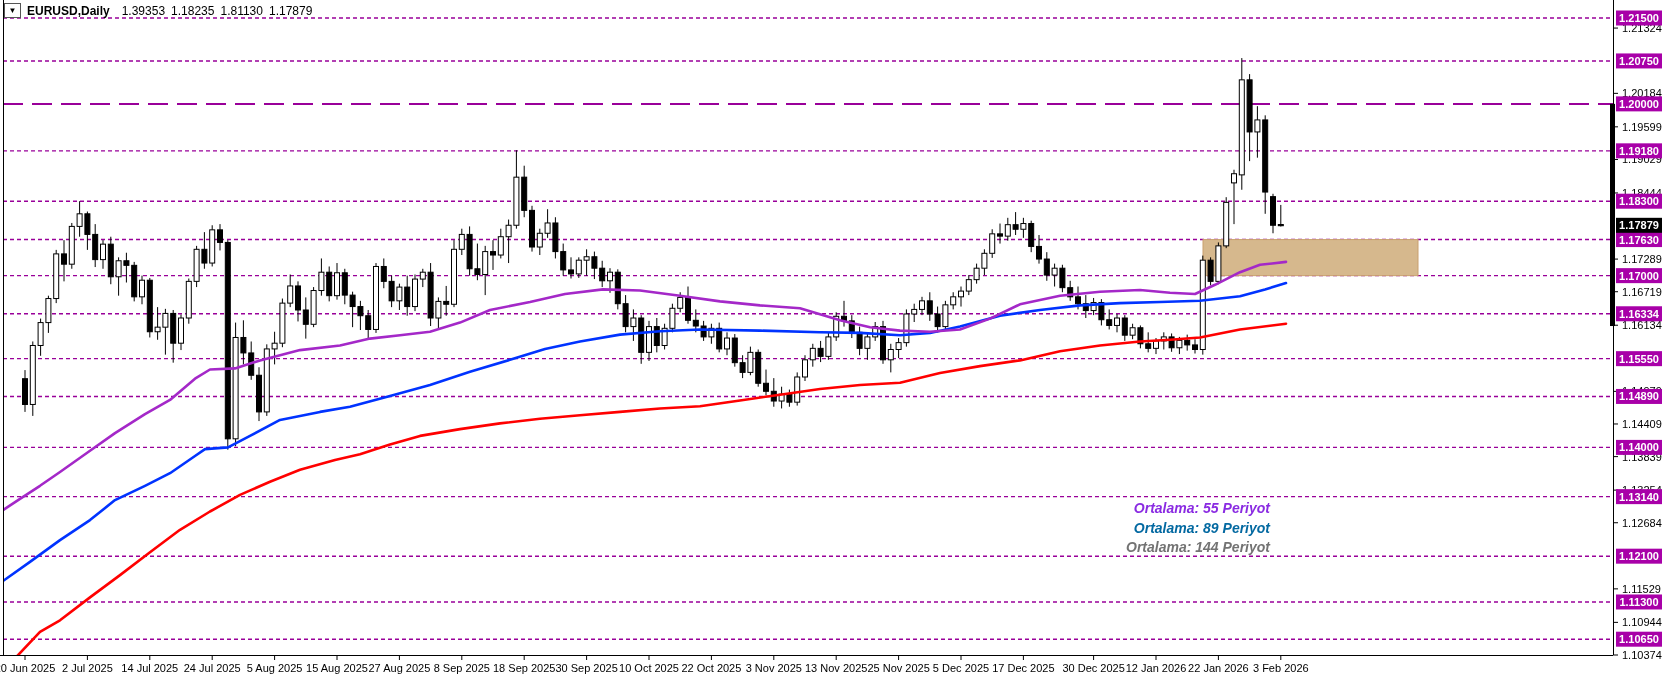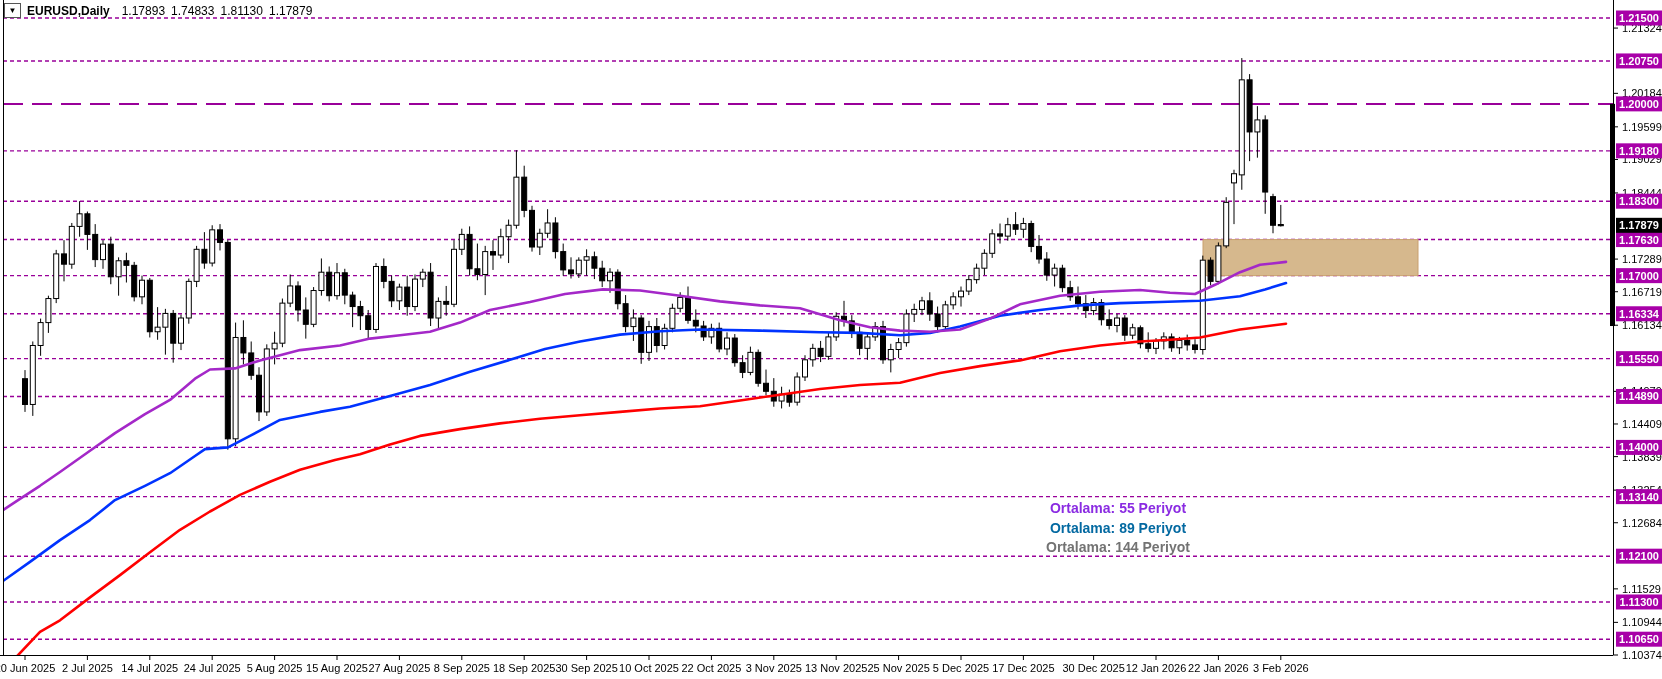"1.17893" span.q { text: 1.17893 -> 1.39353 }
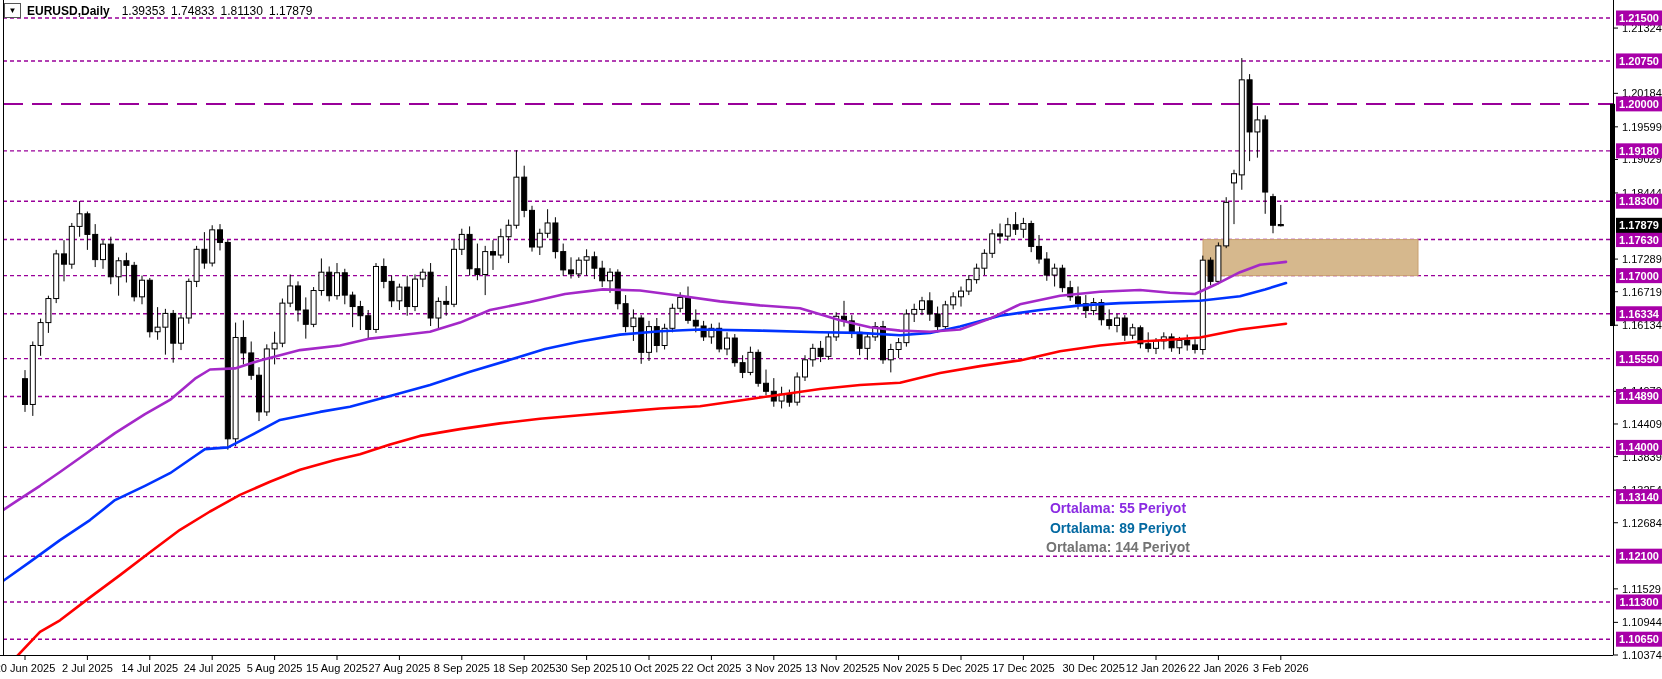"1.74833" span.q { text: 1.74833 -> 1.18235 }
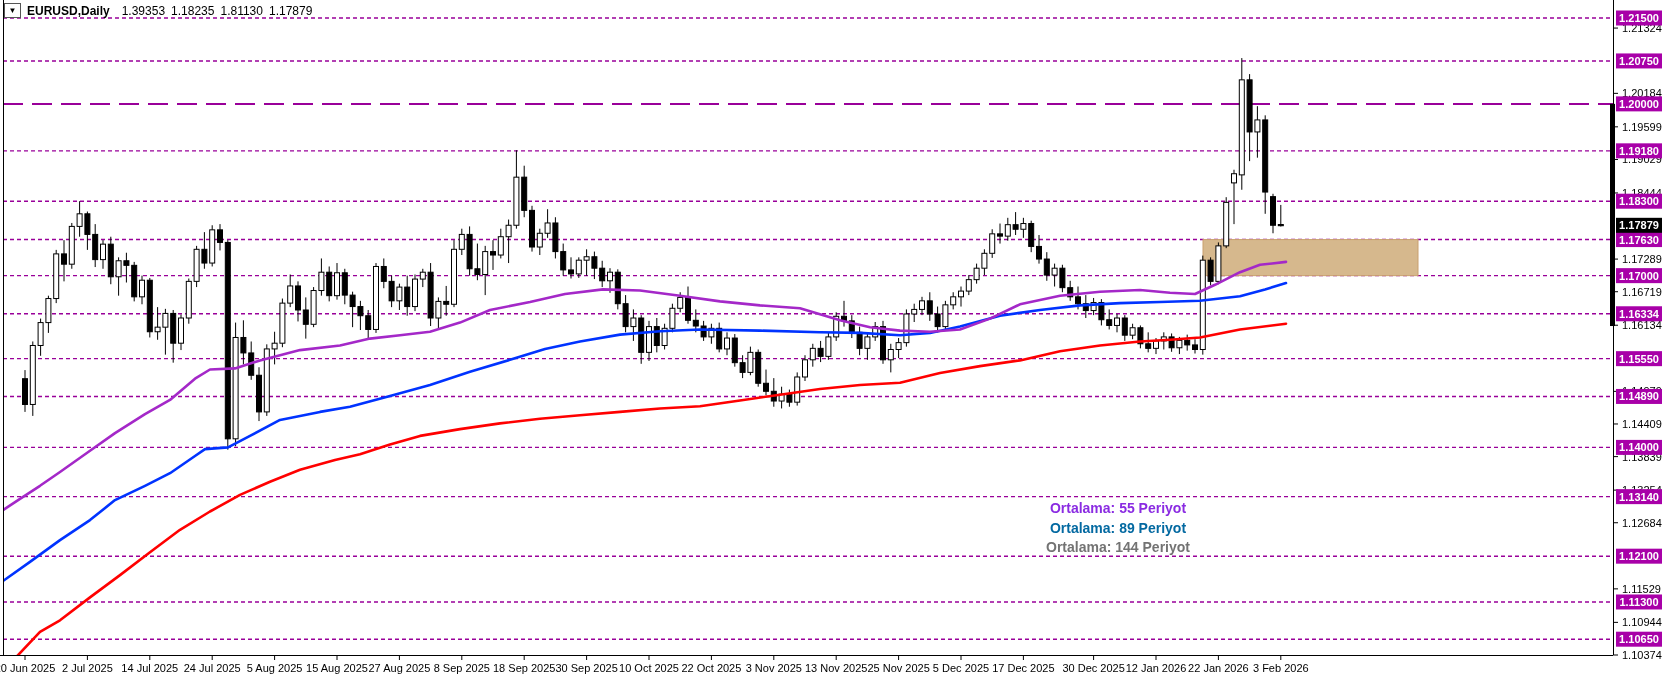"Ortalama: 55 Periyot" .anno { font-style: none -> italic; left: 998px -> 1030px; text-align: center -> right }
